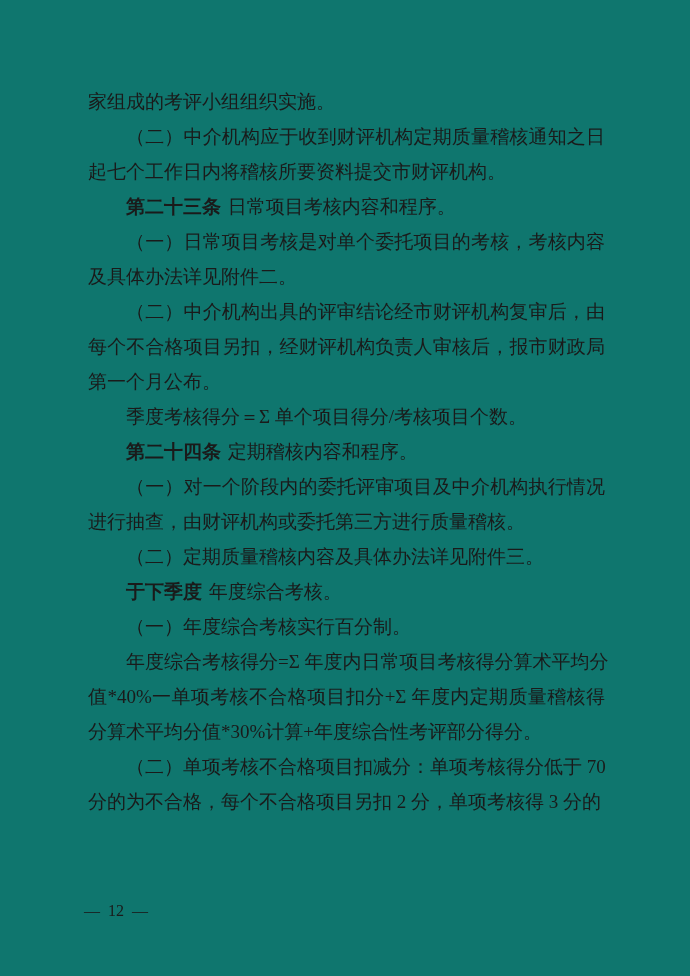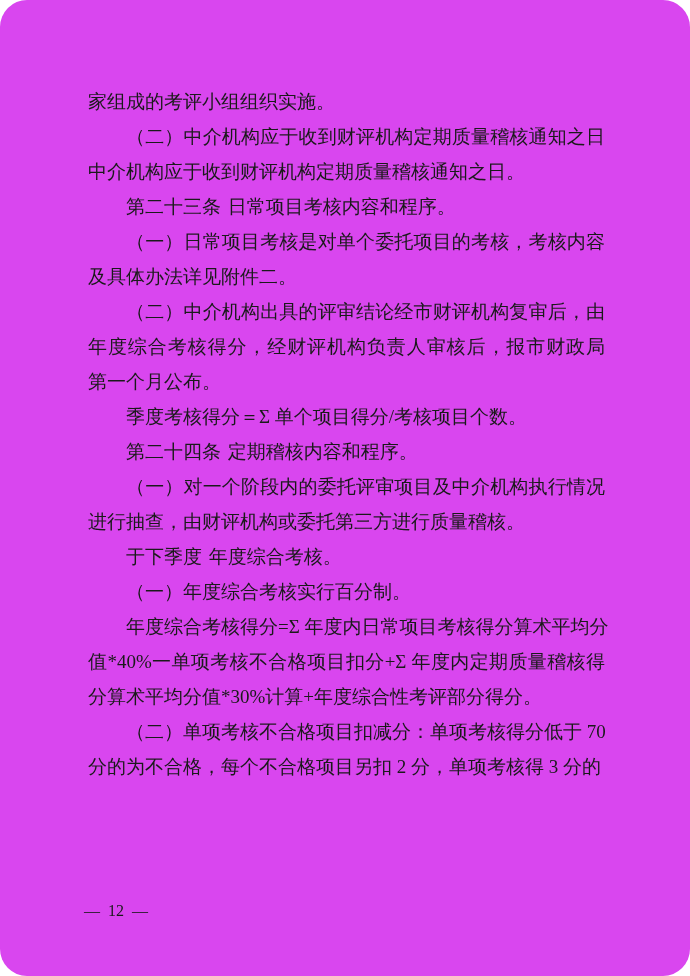"家组成的考评小组组织实施。" .page { background: #d946ef -> #0f766e; border-radius: 27px -> none }
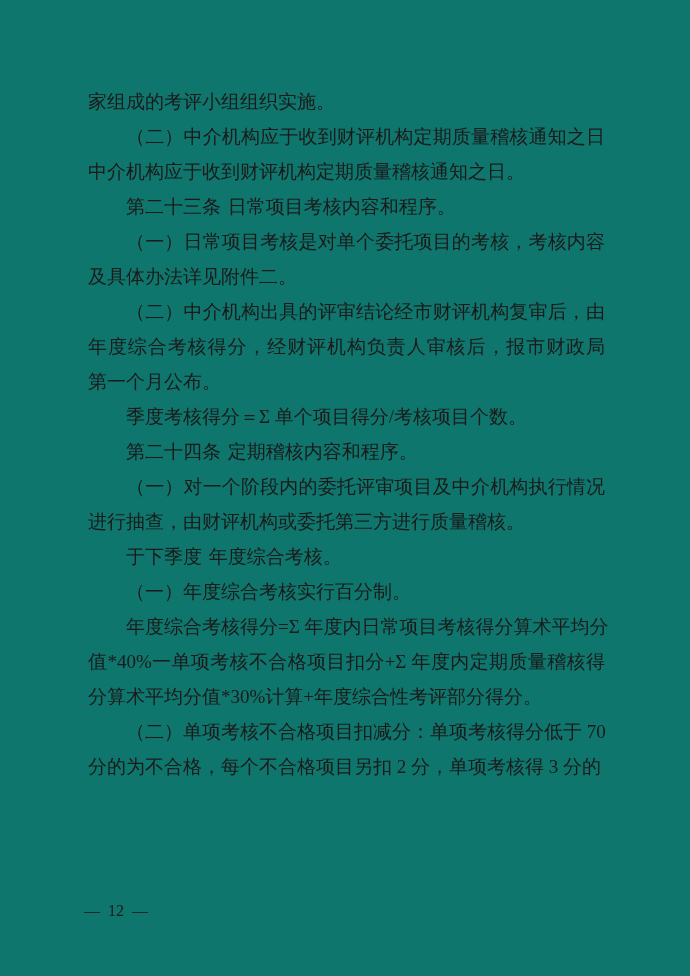"中介机构应于收到财评机构定期质量稽核通知之日。" span.run { text: 中介机构应于收到财评机构定期质量稽核通知之日 -> 起七个工作日内将稽核所要资料提交市财评机构 }
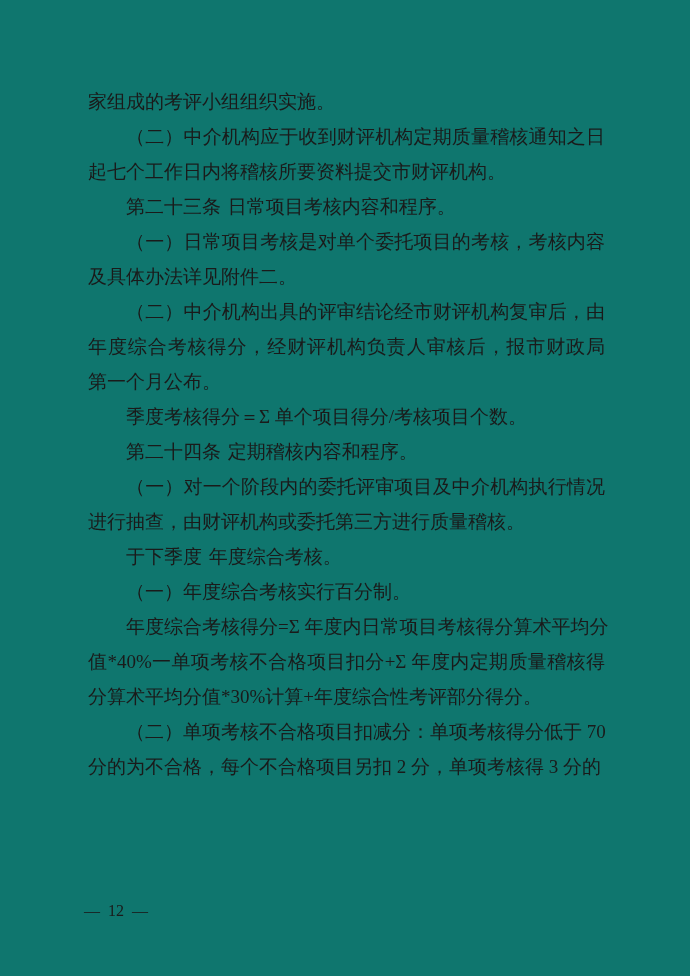"第二十三条" .run.bold { font-weight: 400 -> 700 }
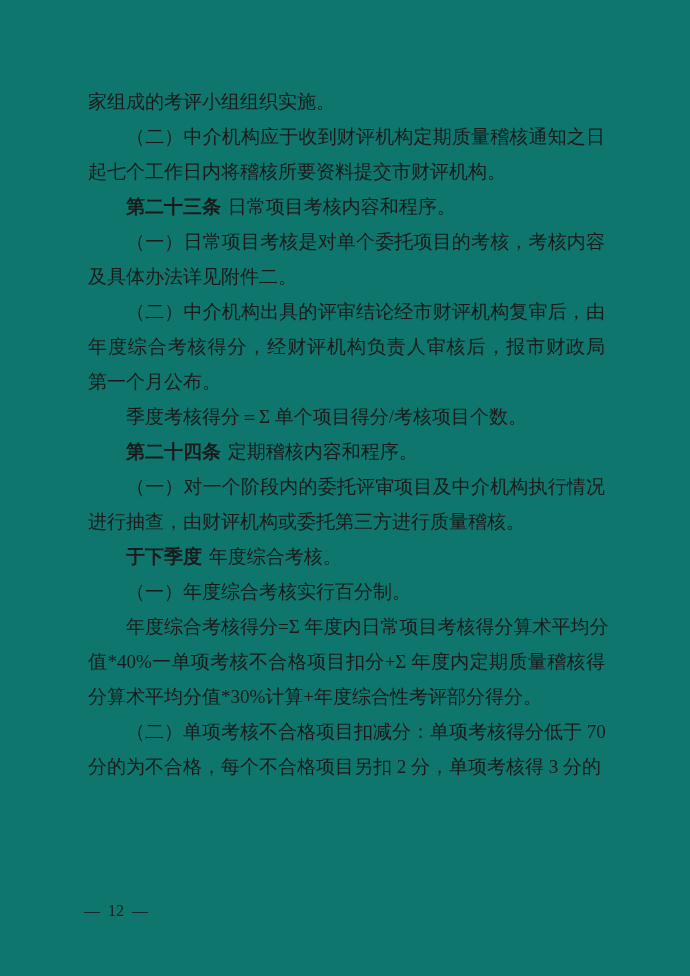"年度综合考核得分，经财评机构负责人审核后，报市财政局" span.run { text: 年度综合考核得分 -> 每个不合格项目另扣 }
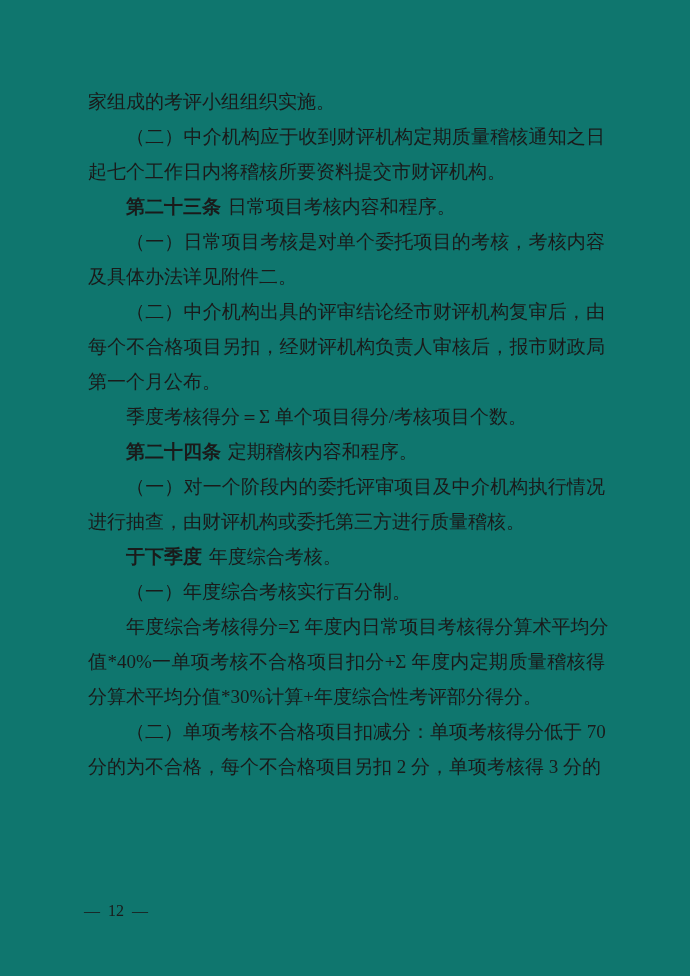"（二）定期质量稽核内容及具体办法详见附件三。" div.line { html: none -> <div><span>（二）定期质量稽核内容及具体办法详见附件三。</span></div> }
